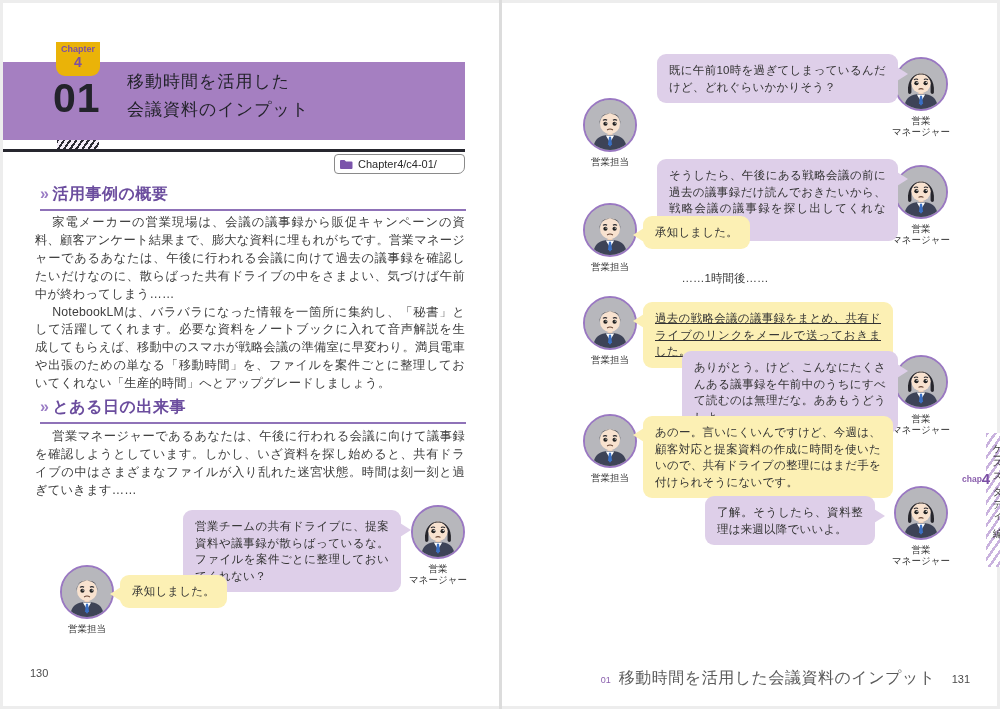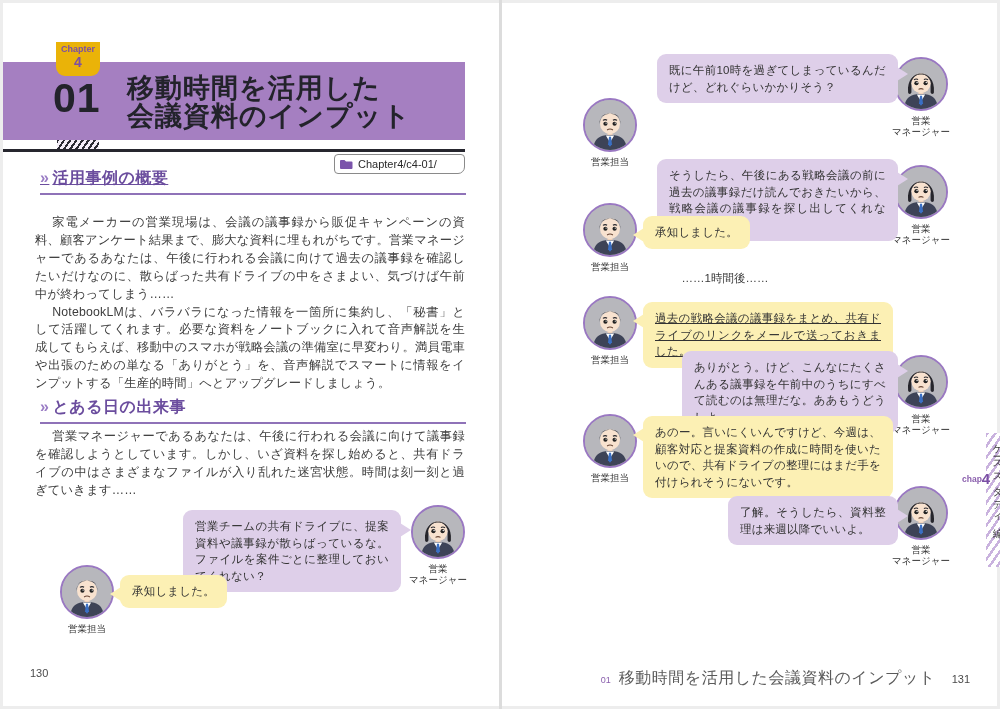"移動時間を活用した" .banner-title { font-size: 27px -> 17px; font-weight: bold -> normal; top: 12px -> 6px }
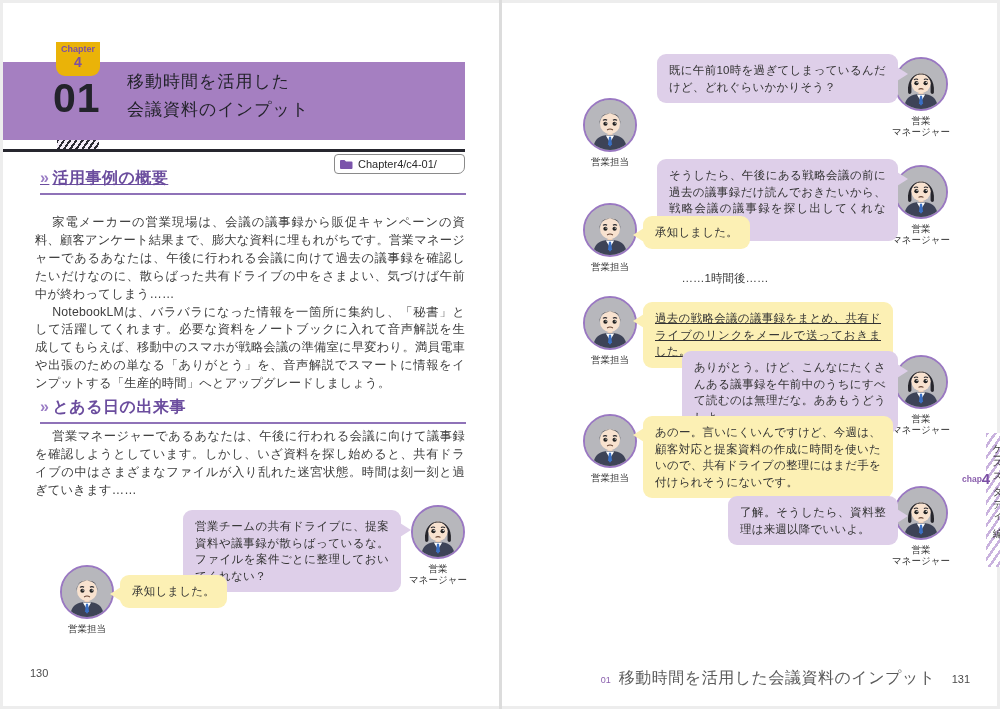"» 活用事例の概要" .sec1-head { text-decoration: underline -> none; top: 168px -> 184px }
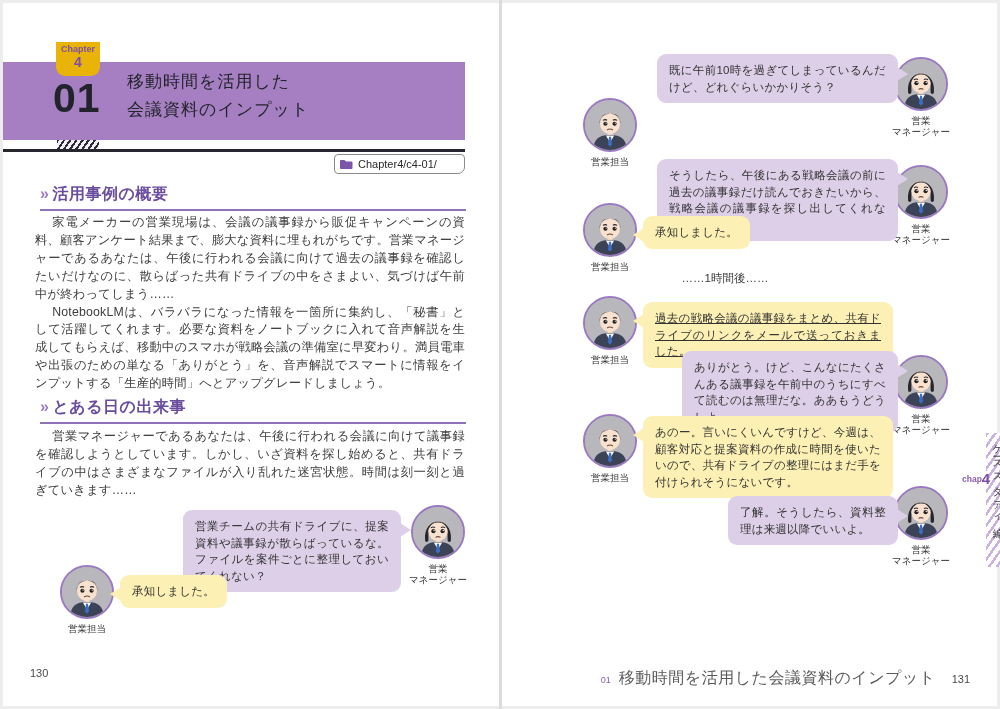"NotebookLMは、バラバラになった情報を一箇所に集約し、「秘書」として活躍" p { text: ありがとう」を、音声解説でスマートに情報をインプットする -> 移動時間」を、ファイルを案件ごとに整理しておいてくれない }
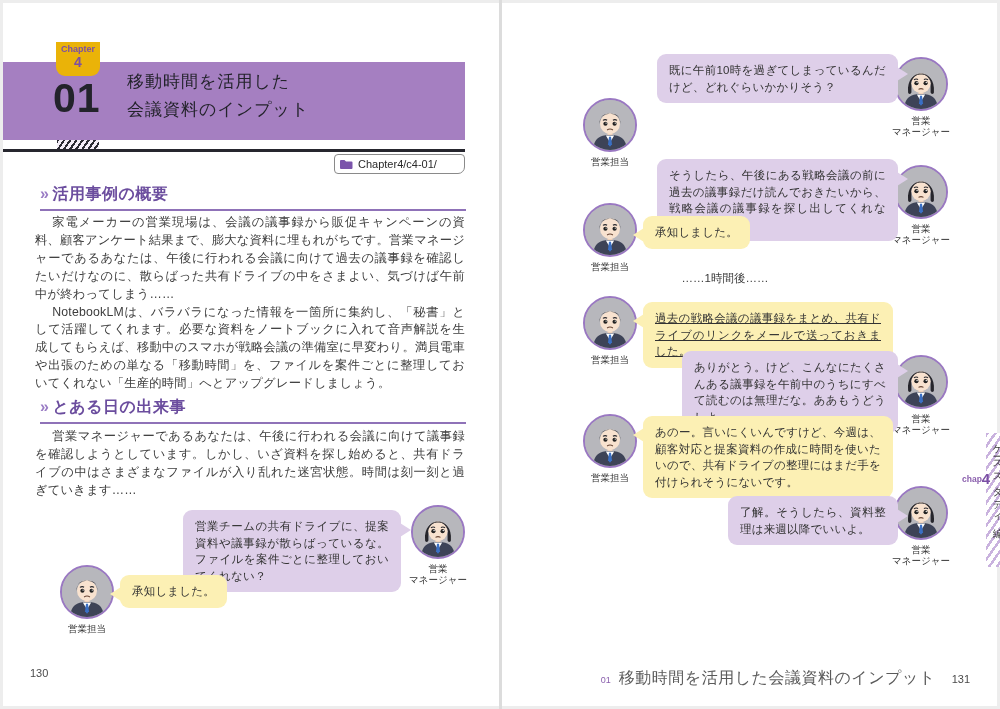"了解。そうしたら、資料整理は来週以降でいいよ。" .rp9 { gap: none -> 23px }
